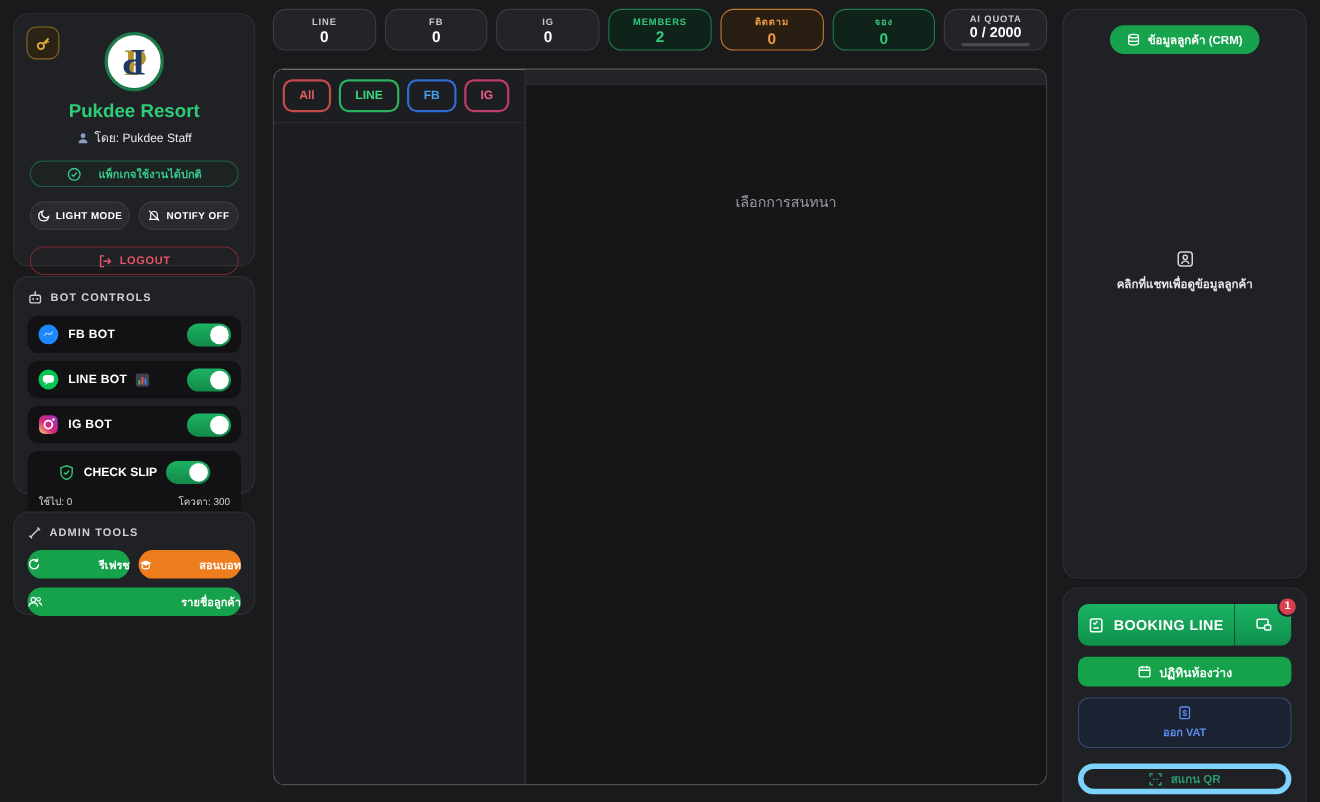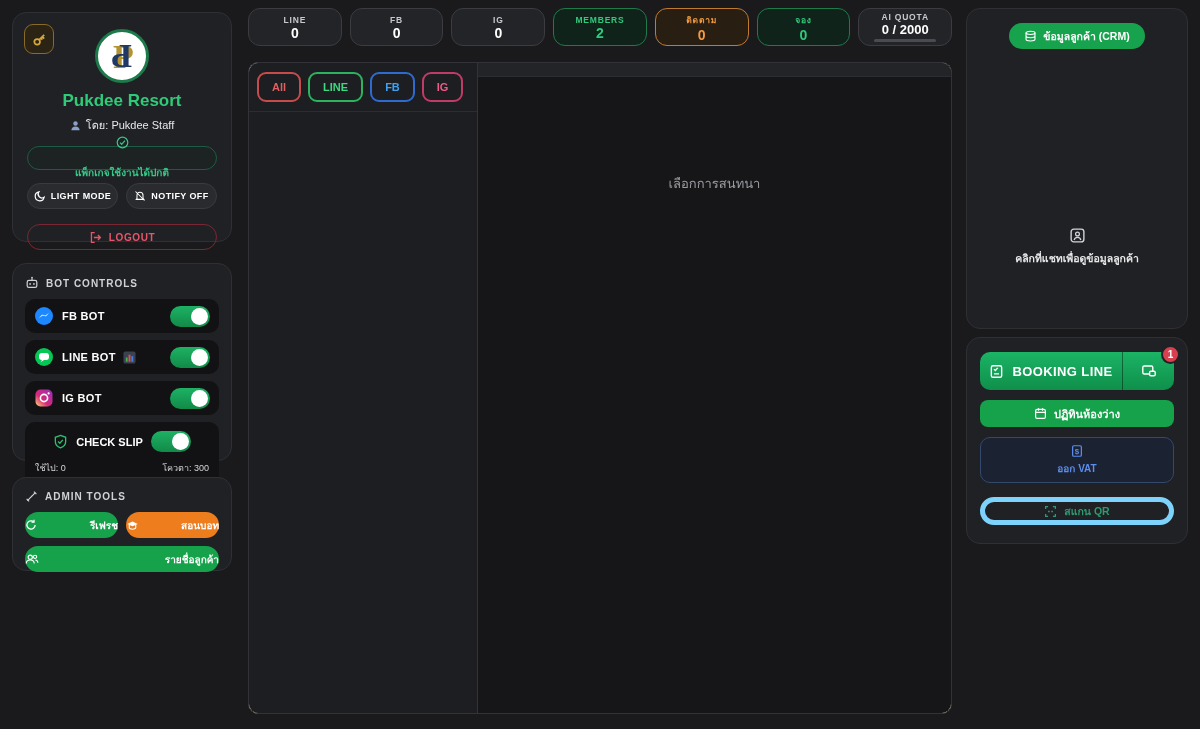"ข้อมูลลูกค้า (CRM)" .crm-card { height: 321px -> 518px }
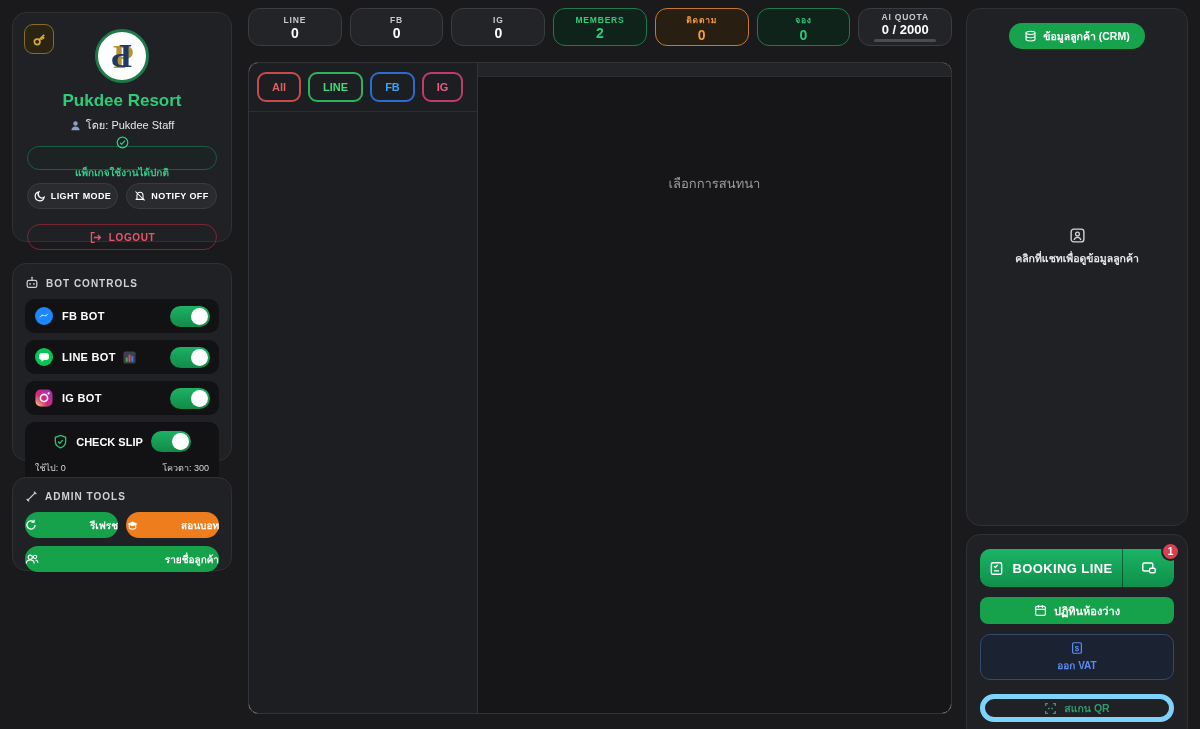"แพ็กเกจใช้งานได้ปกติ" .status-pill { flex-direction: column -> none }
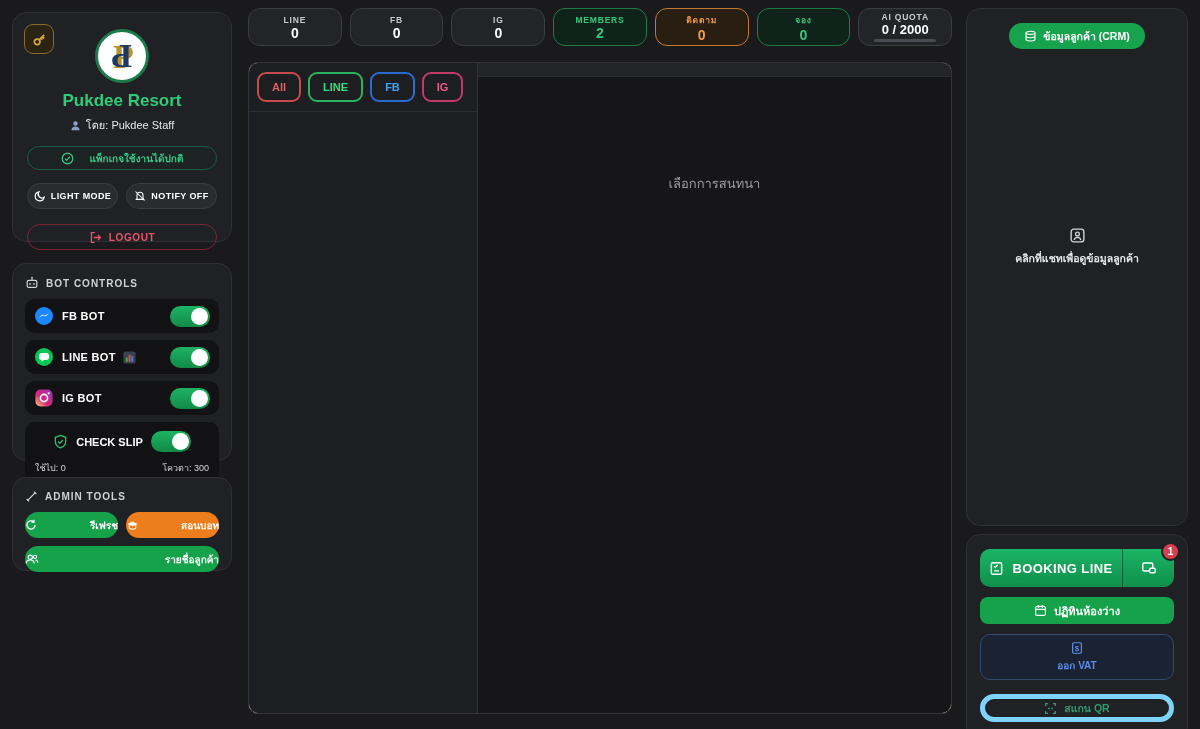"BOT CONTROLS" .bot-card { margin-top: 21px -> 9px }
